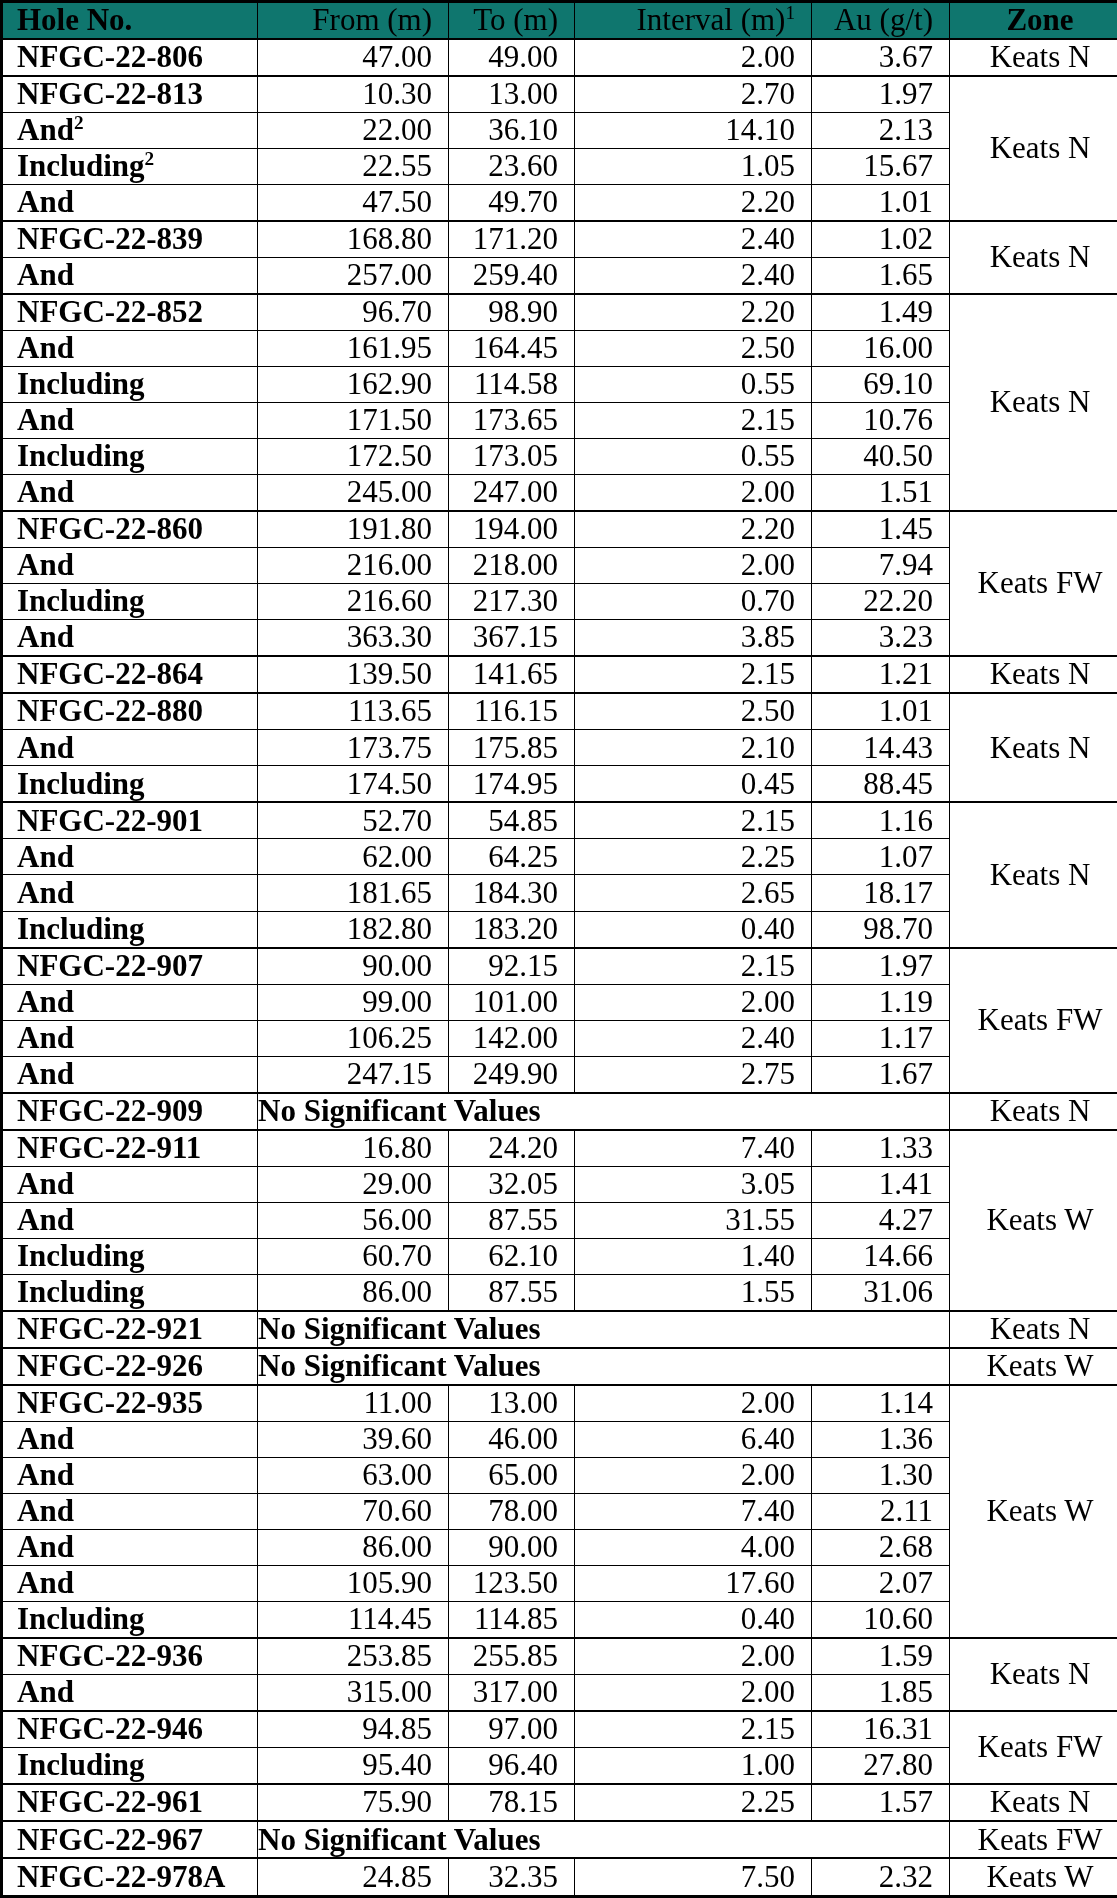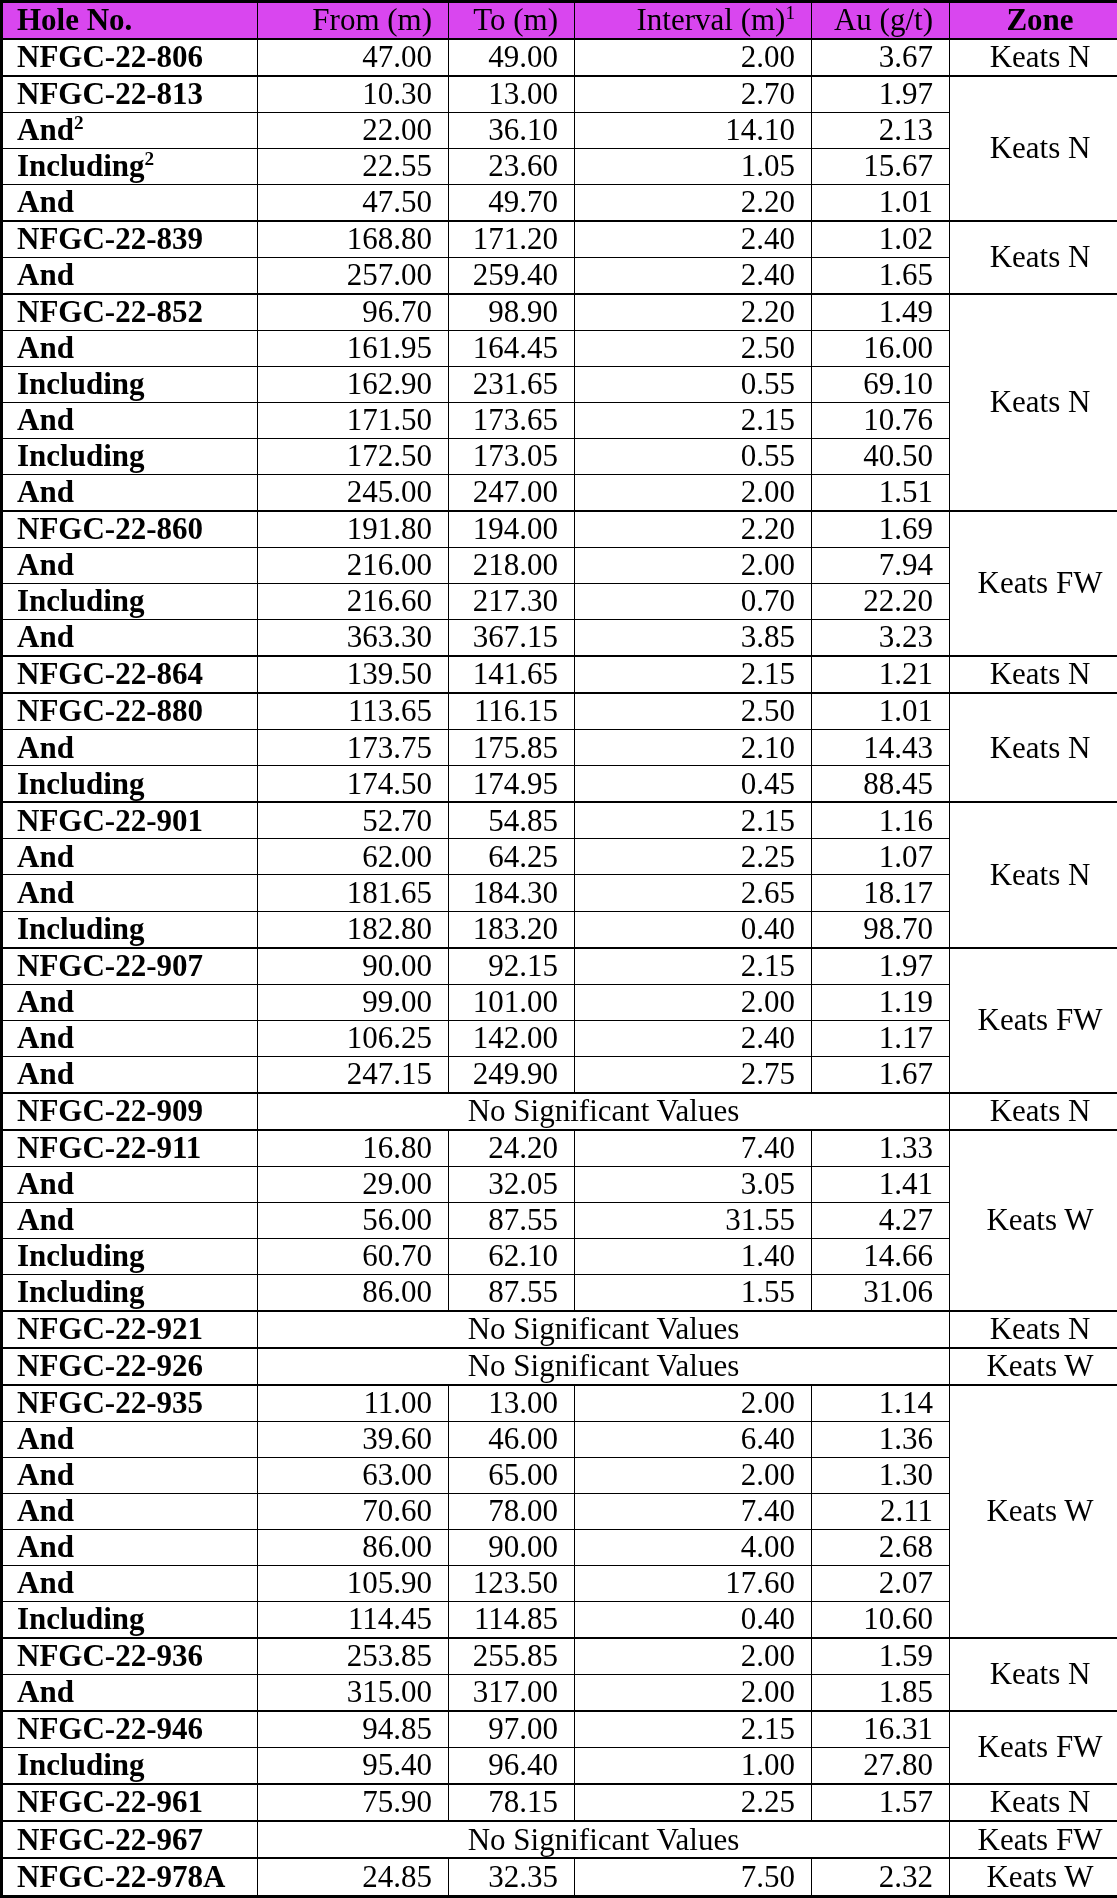"Hole No." thead th { background: #d946ef -> #0f766e }
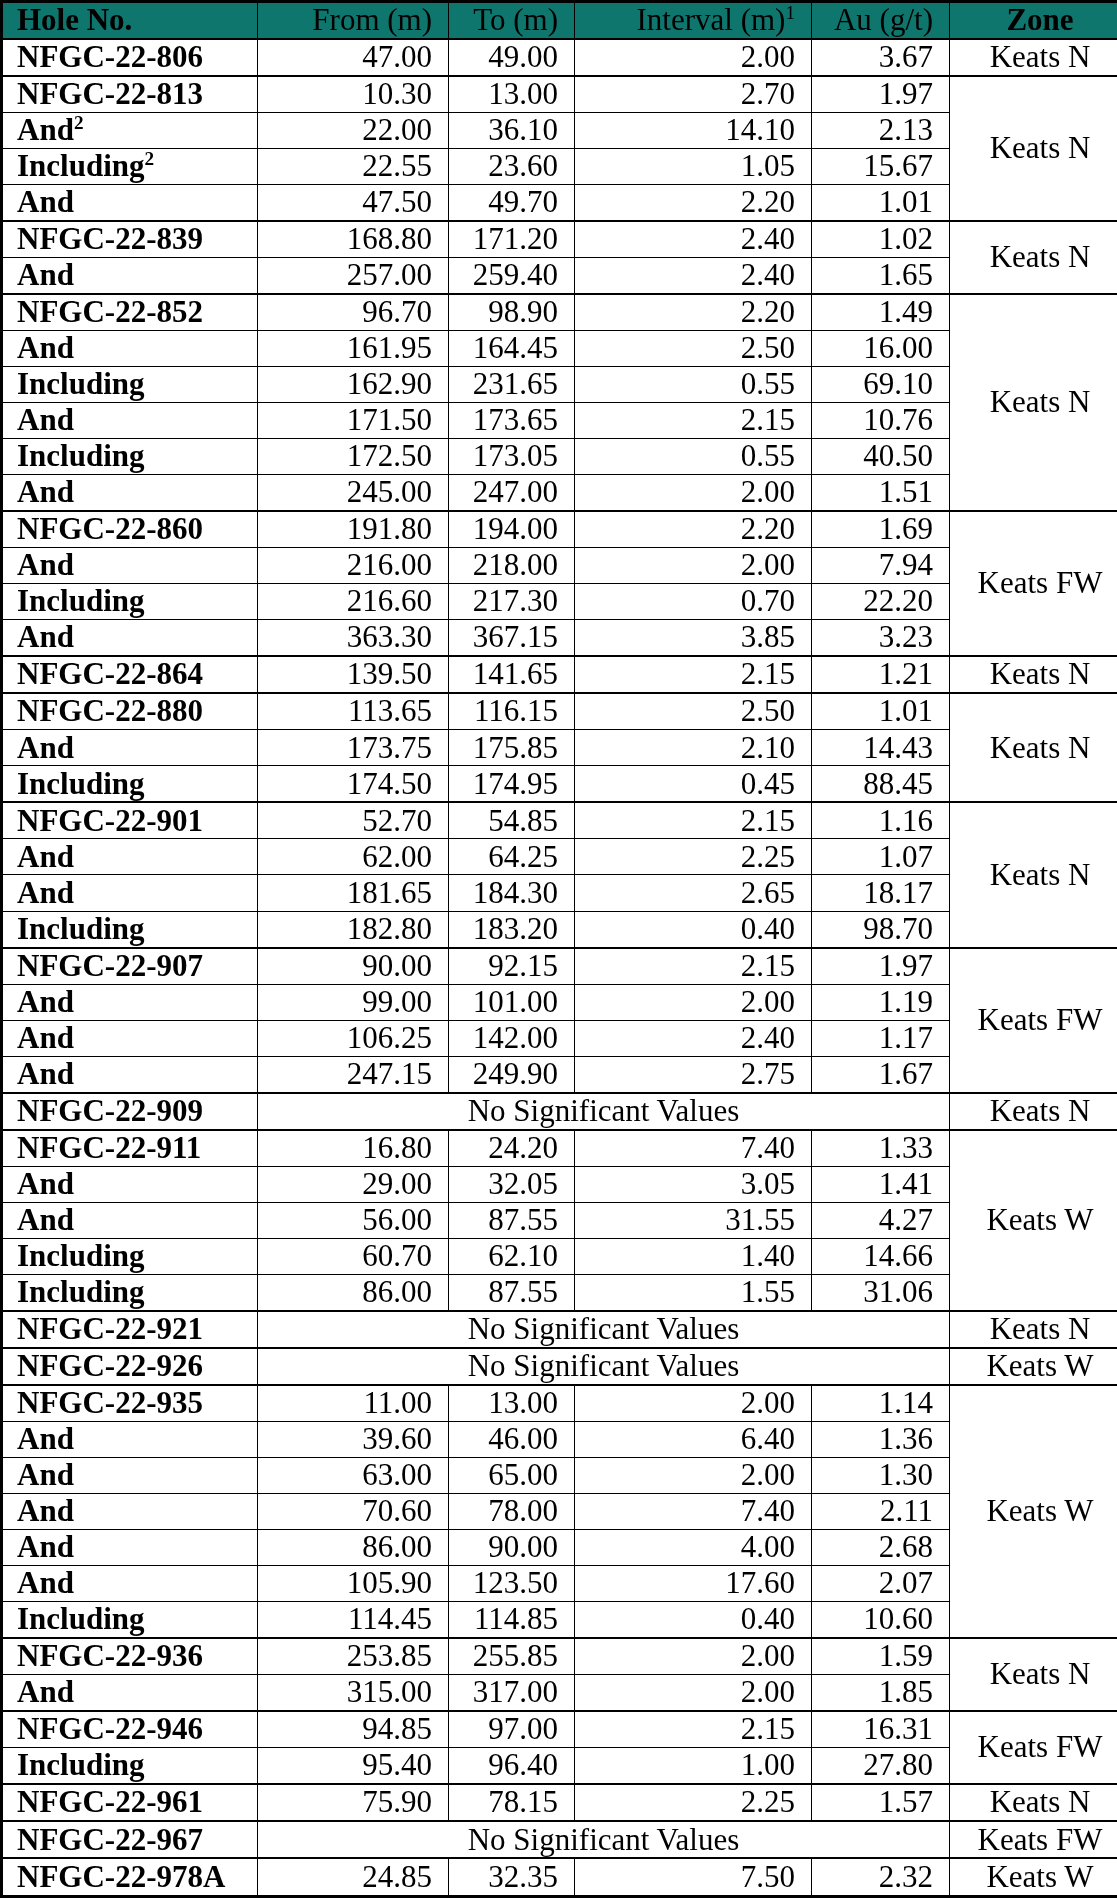"231.65" td.num { text: 231.65 -> 114.58 }
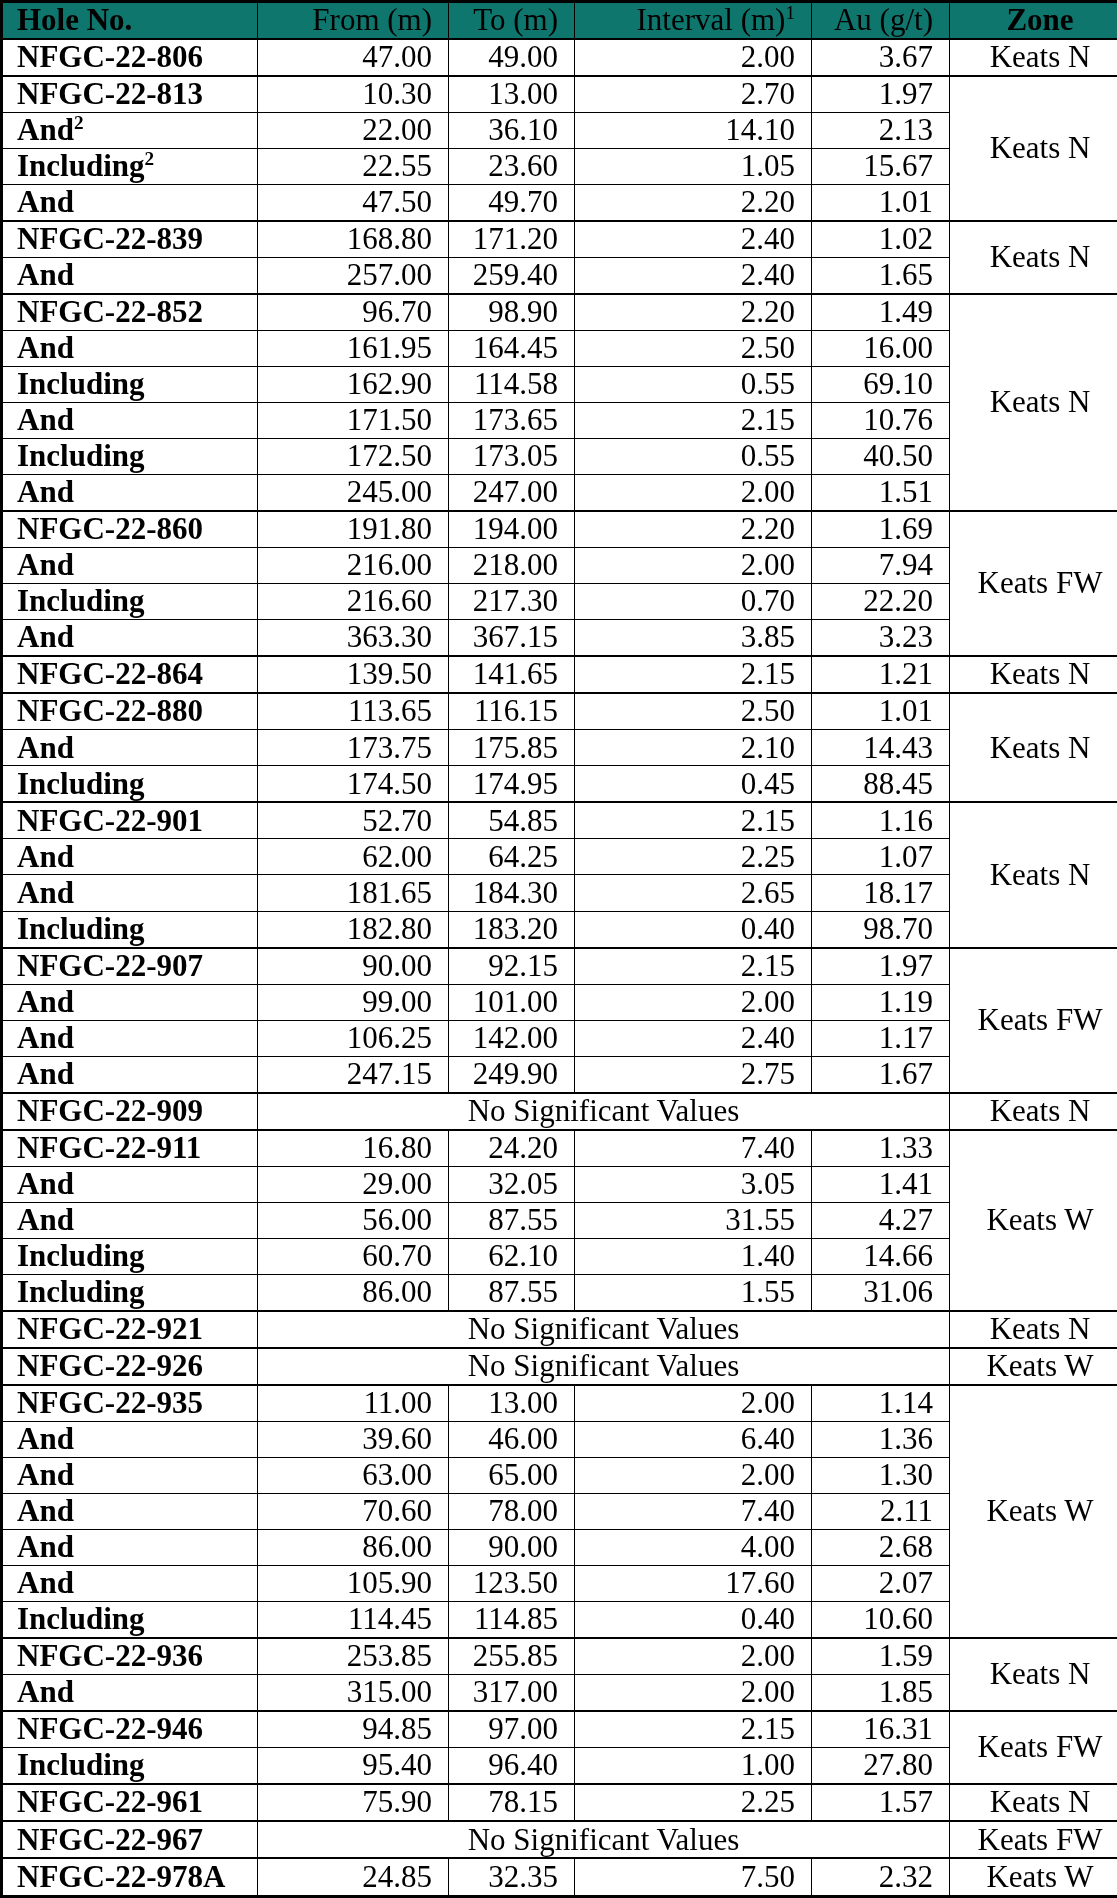"1.69" td.num { text: 1.69 -> 1.45 }
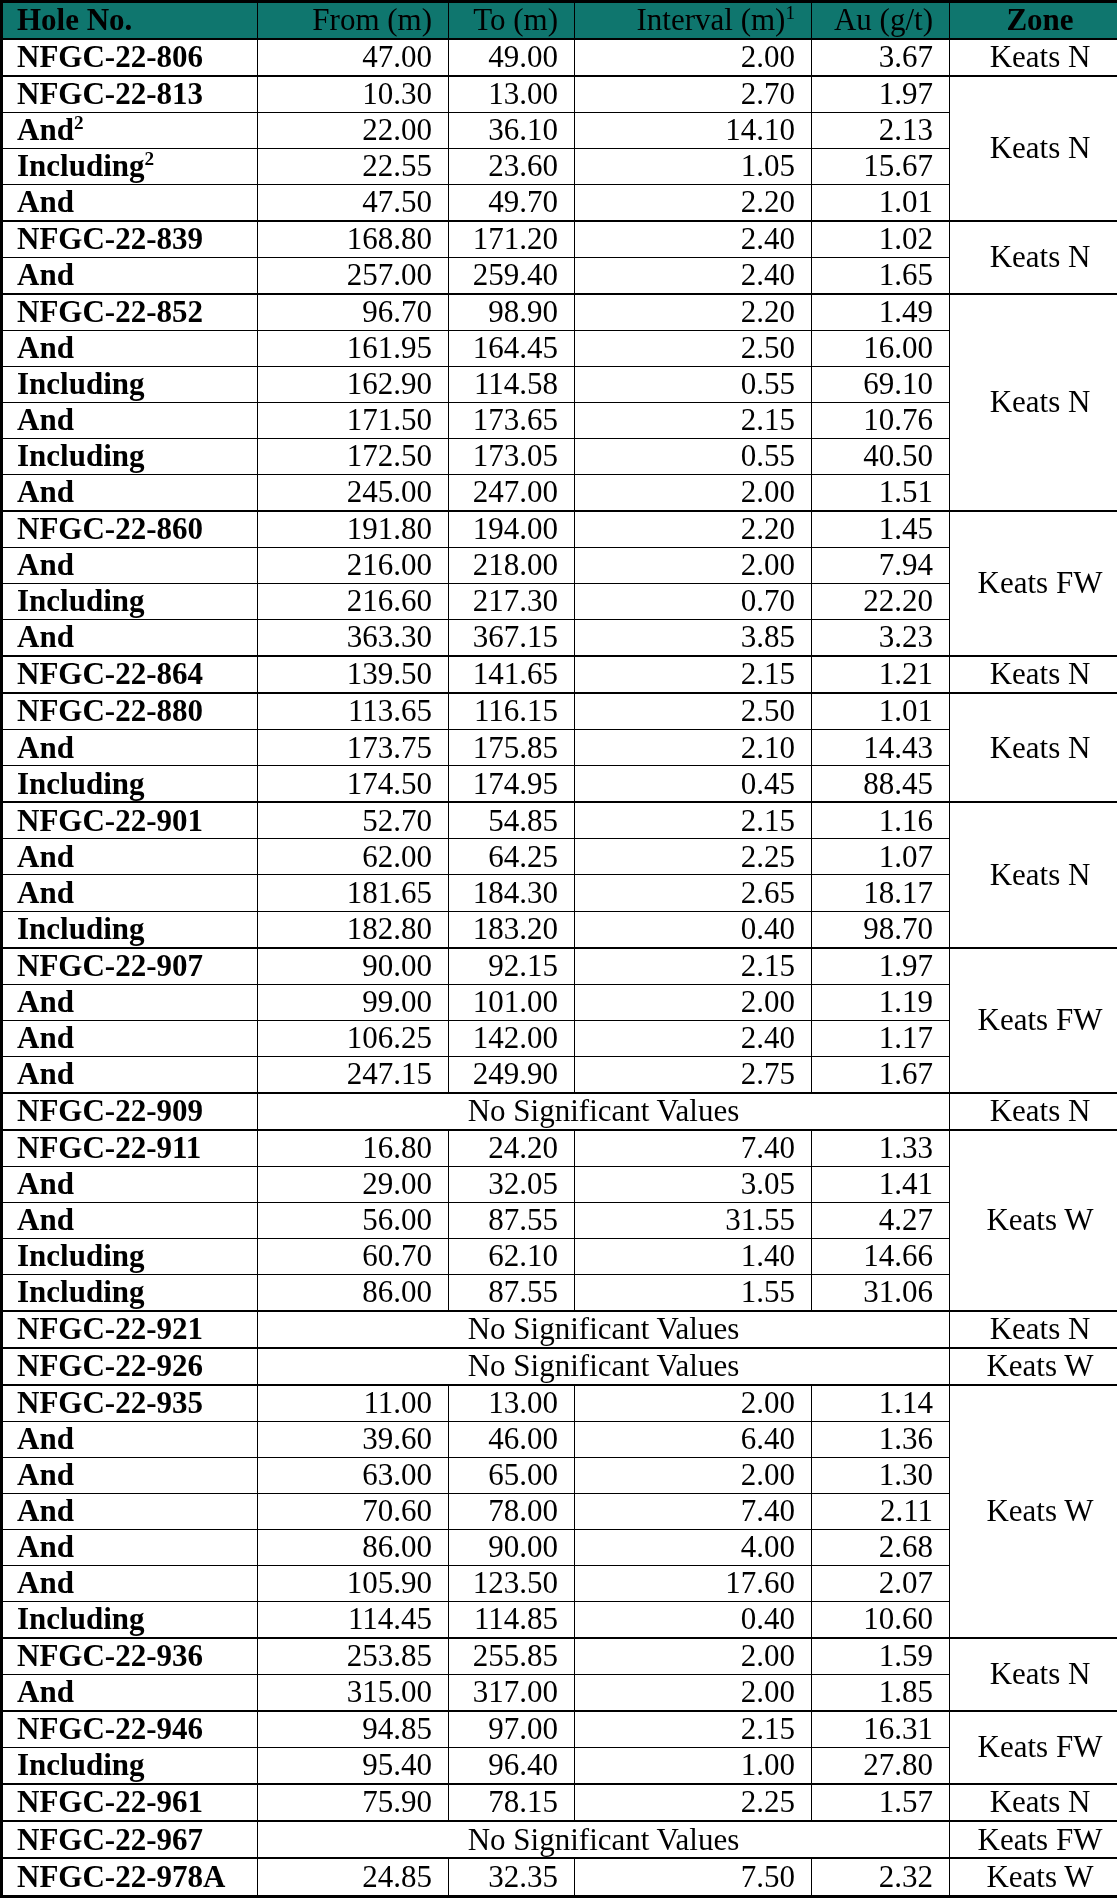"No Significant Values" td.nsv { font-weight: normal -> bold; text-align: center -> none }
